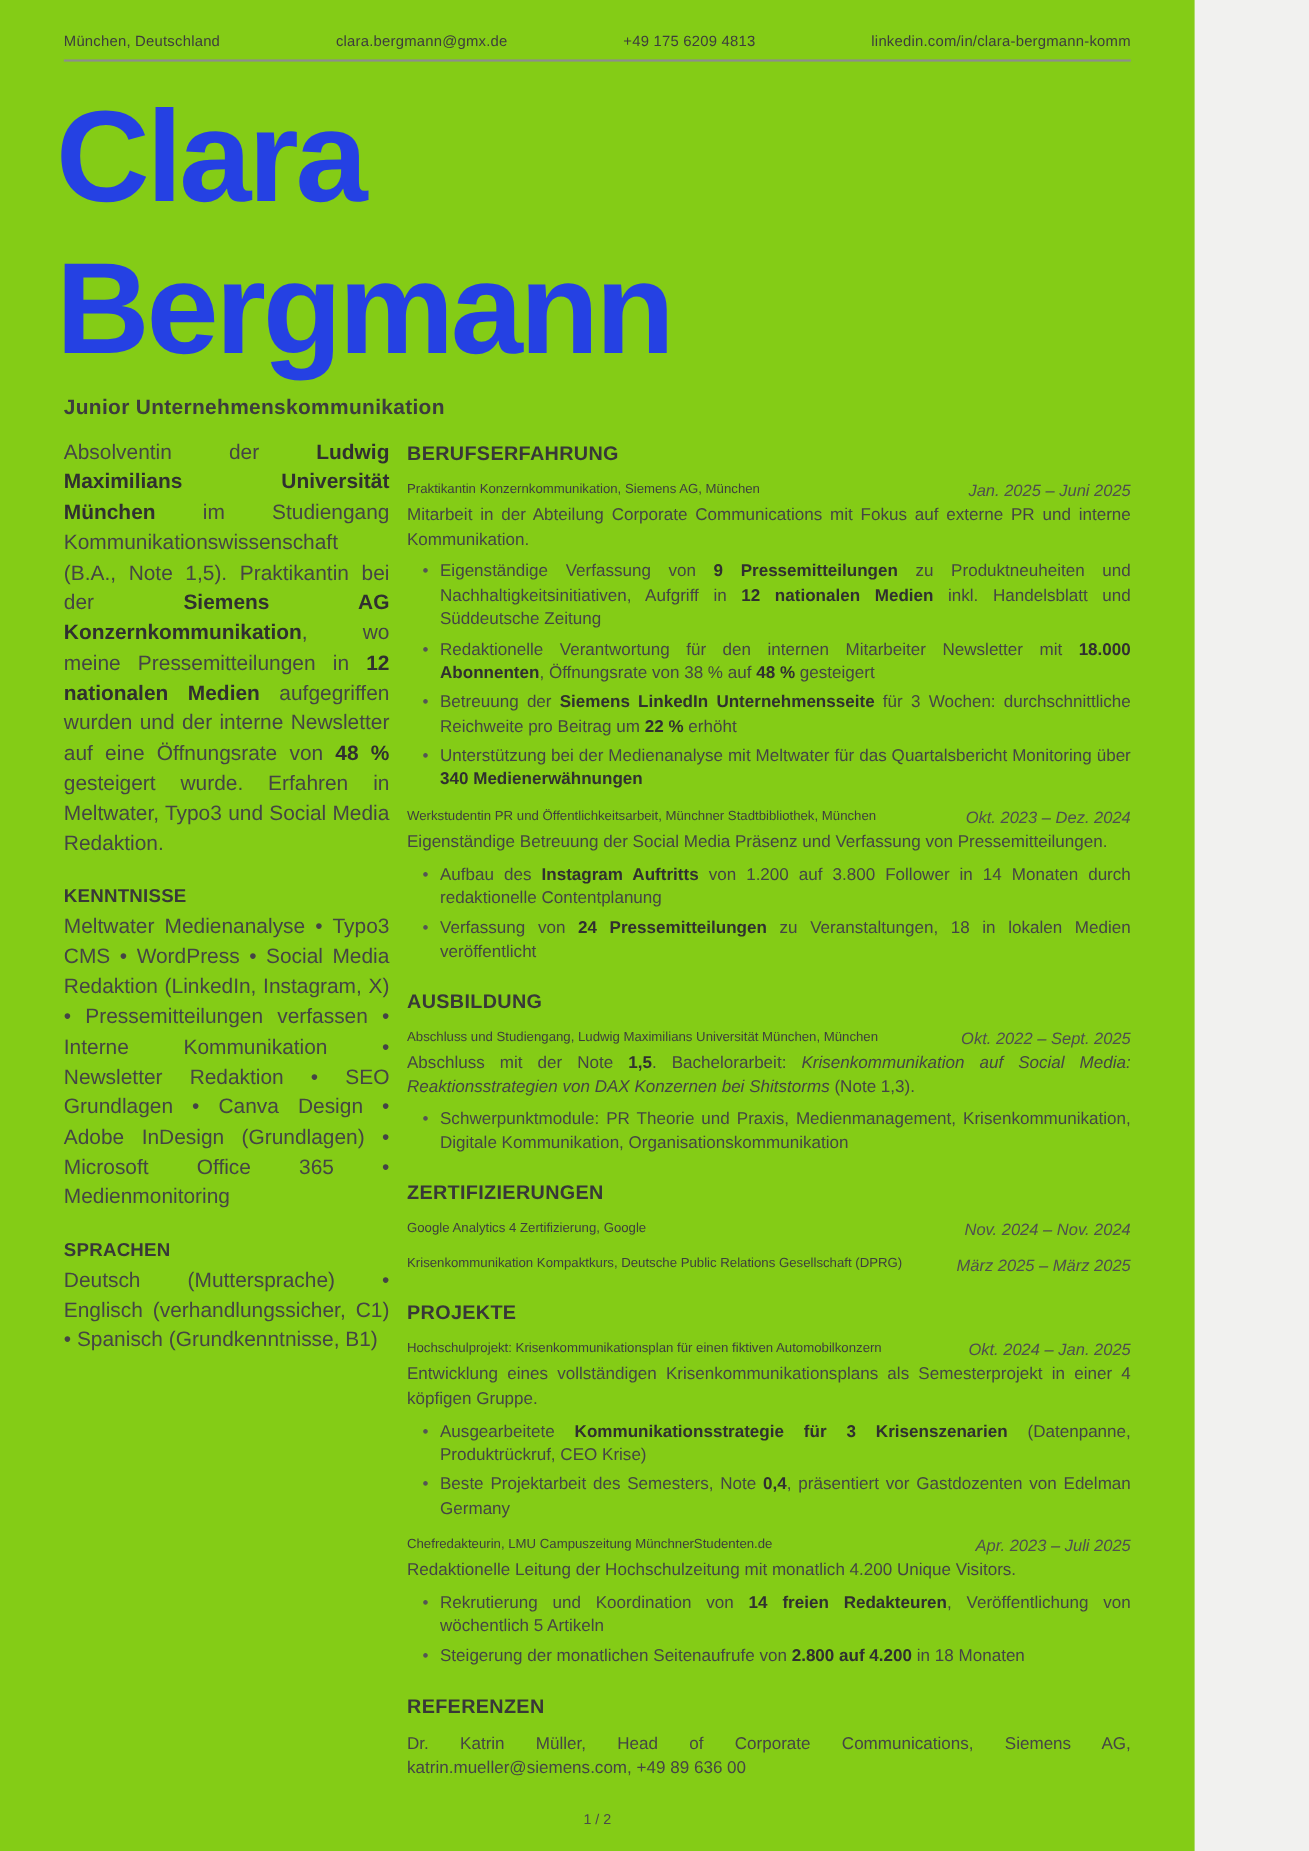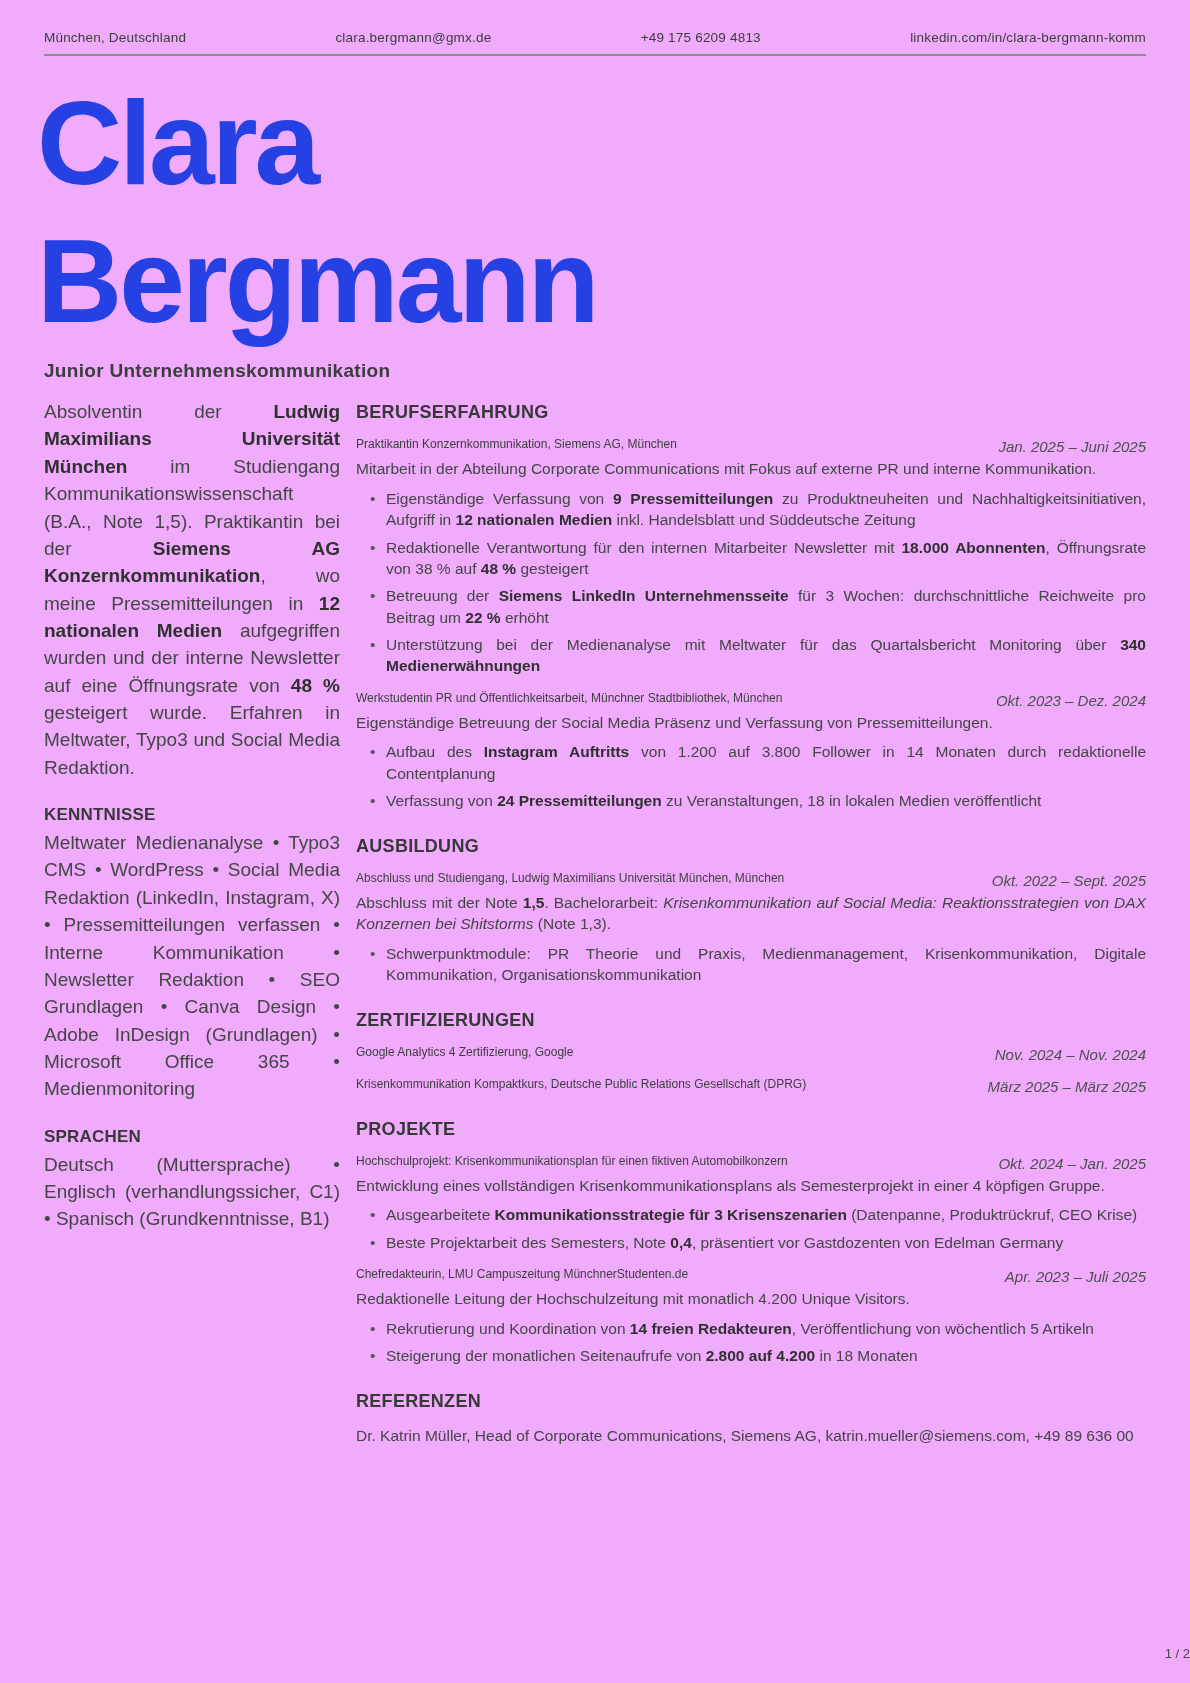"München, Deutschland" .page { background: #f0abfc -> #84cc16; padding: 0 44px -> 0 58px; width: 1190px -> 1086px }
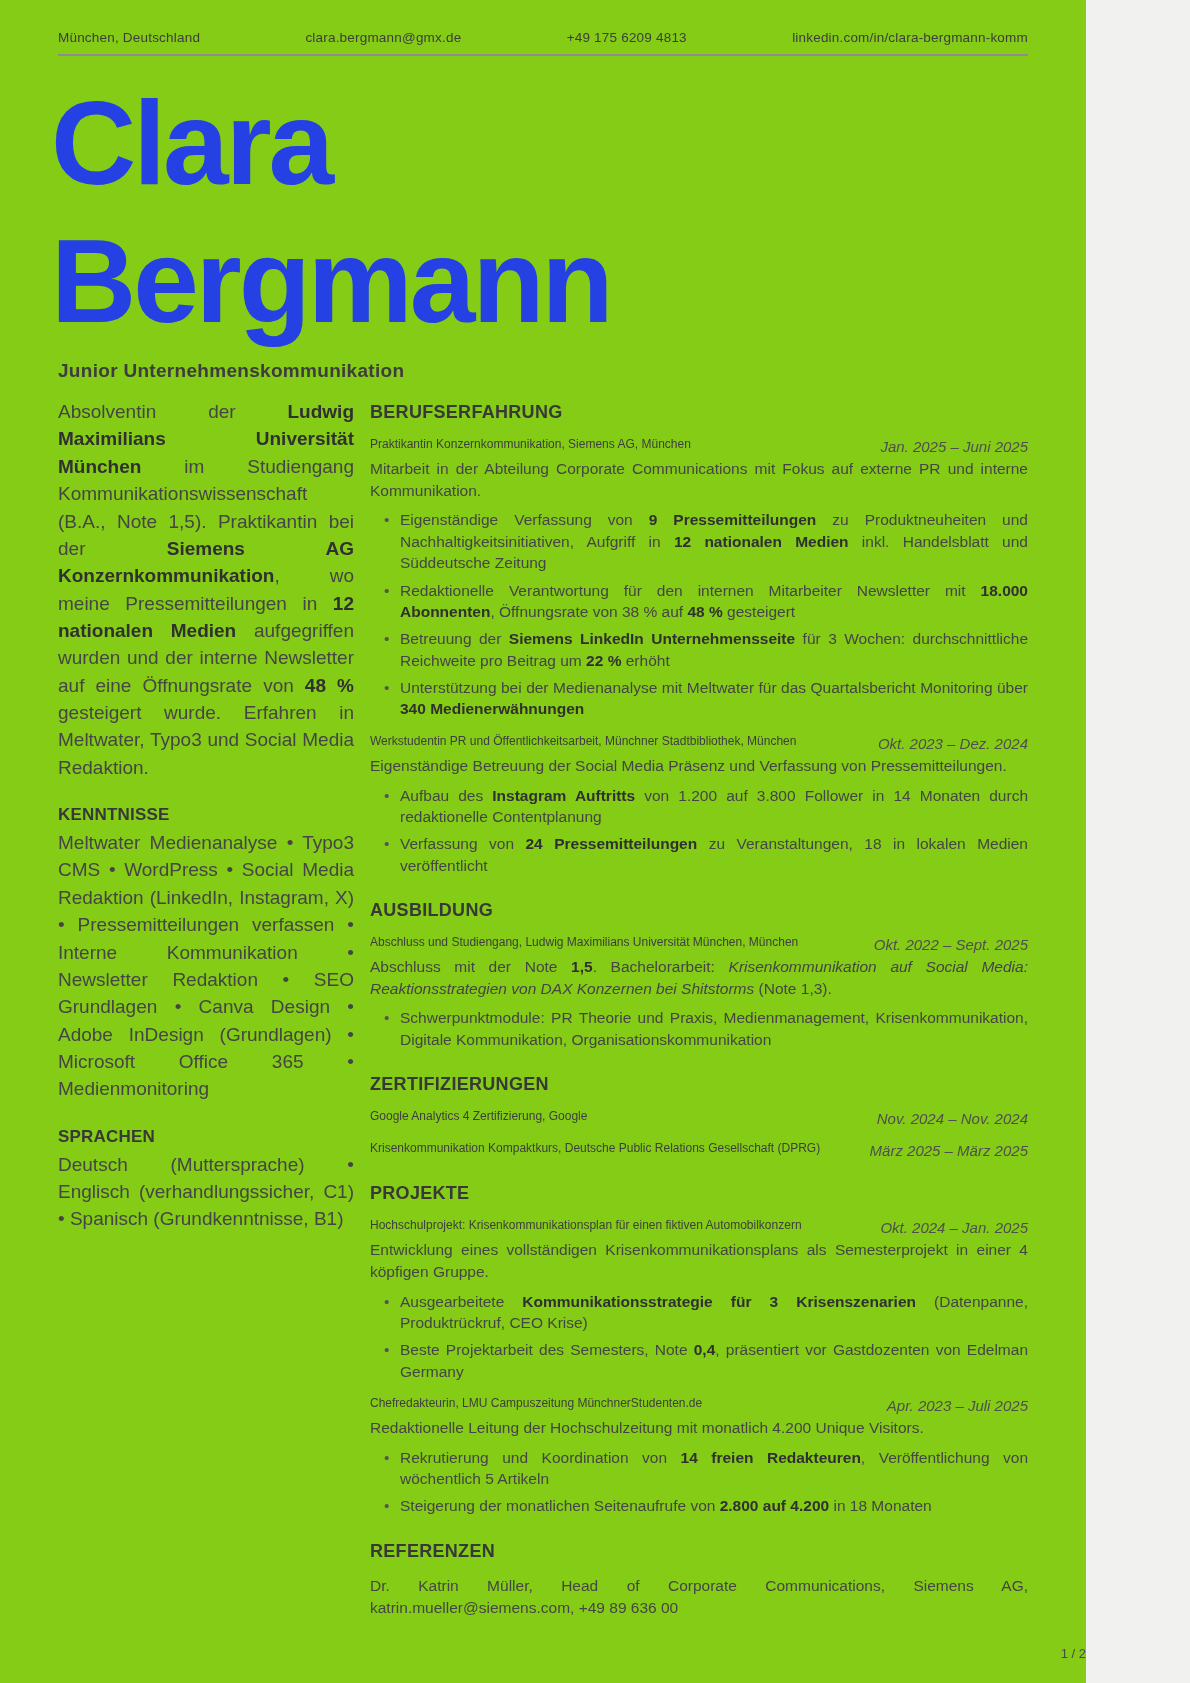"1 / 2" .footer { text-align: right -> center }
